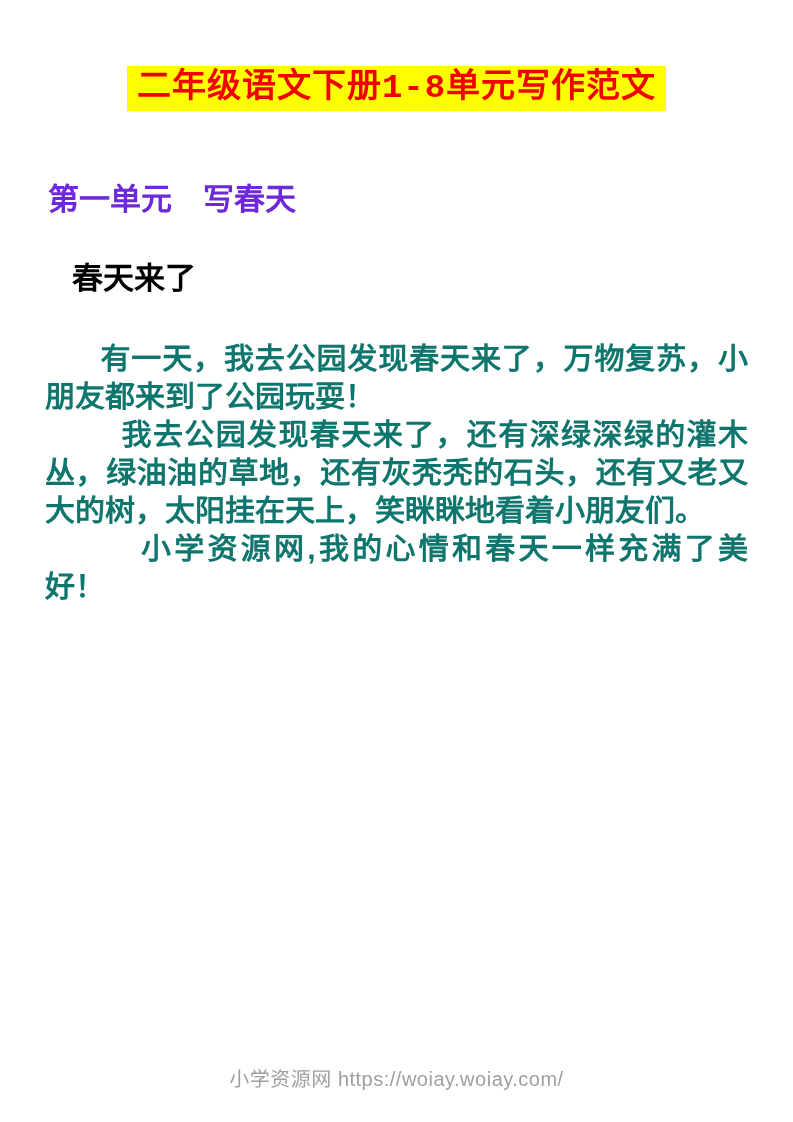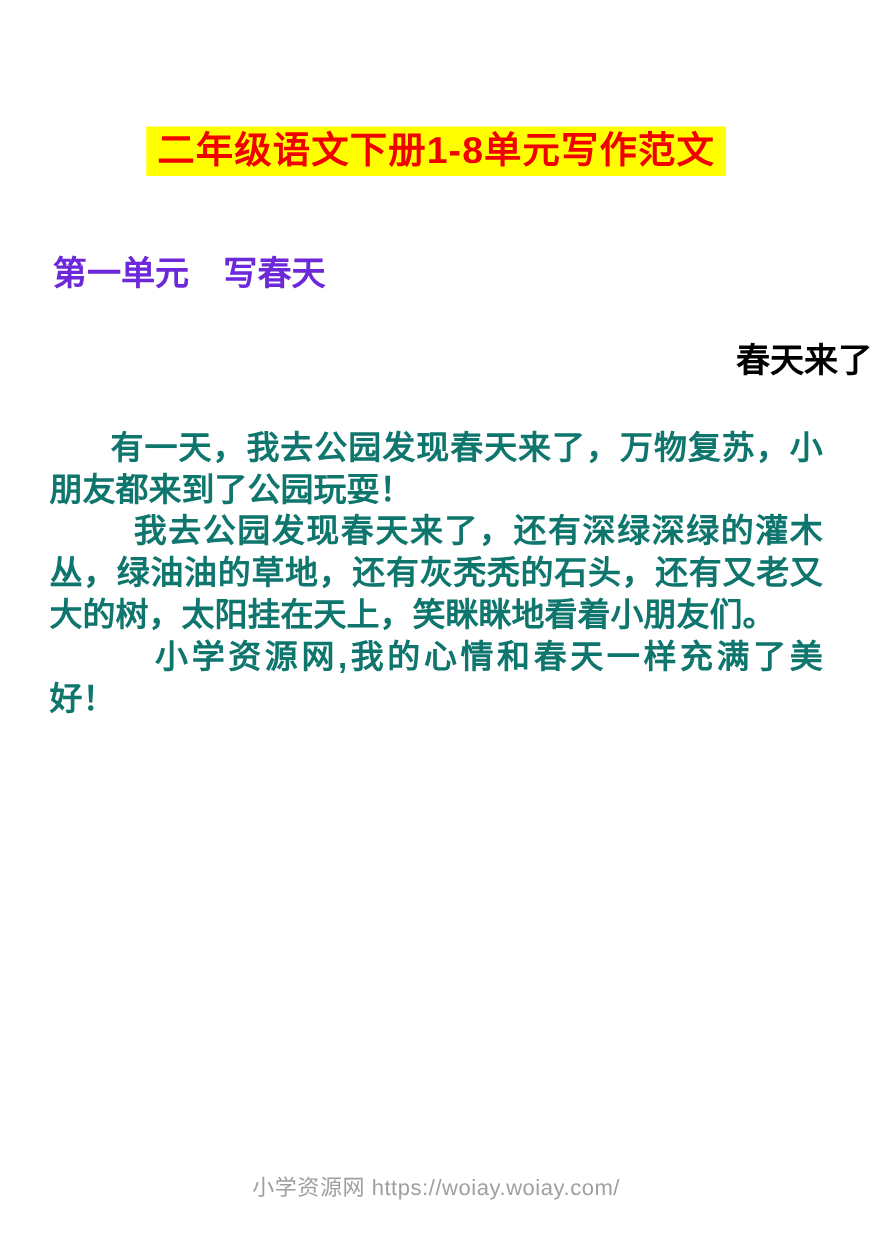"二年级语文下册1-8单元写作范文" .doc-title-wrap { font-family: none -> Liberation Mono, monospace; margin-top: 115px -> 66px }
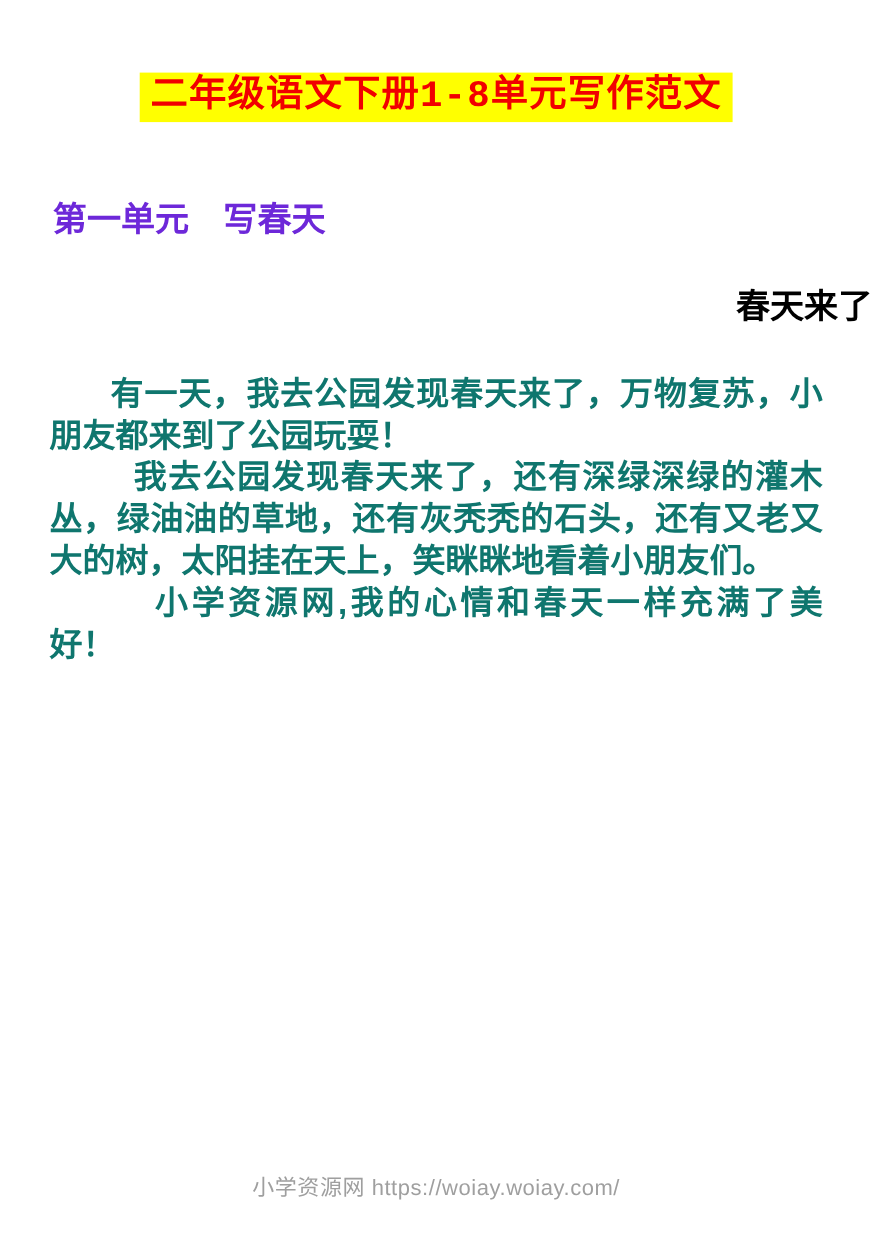"春天来了" .essay-title-wrap { padding-left: 104px -> 72px; text-align: right -> left }
